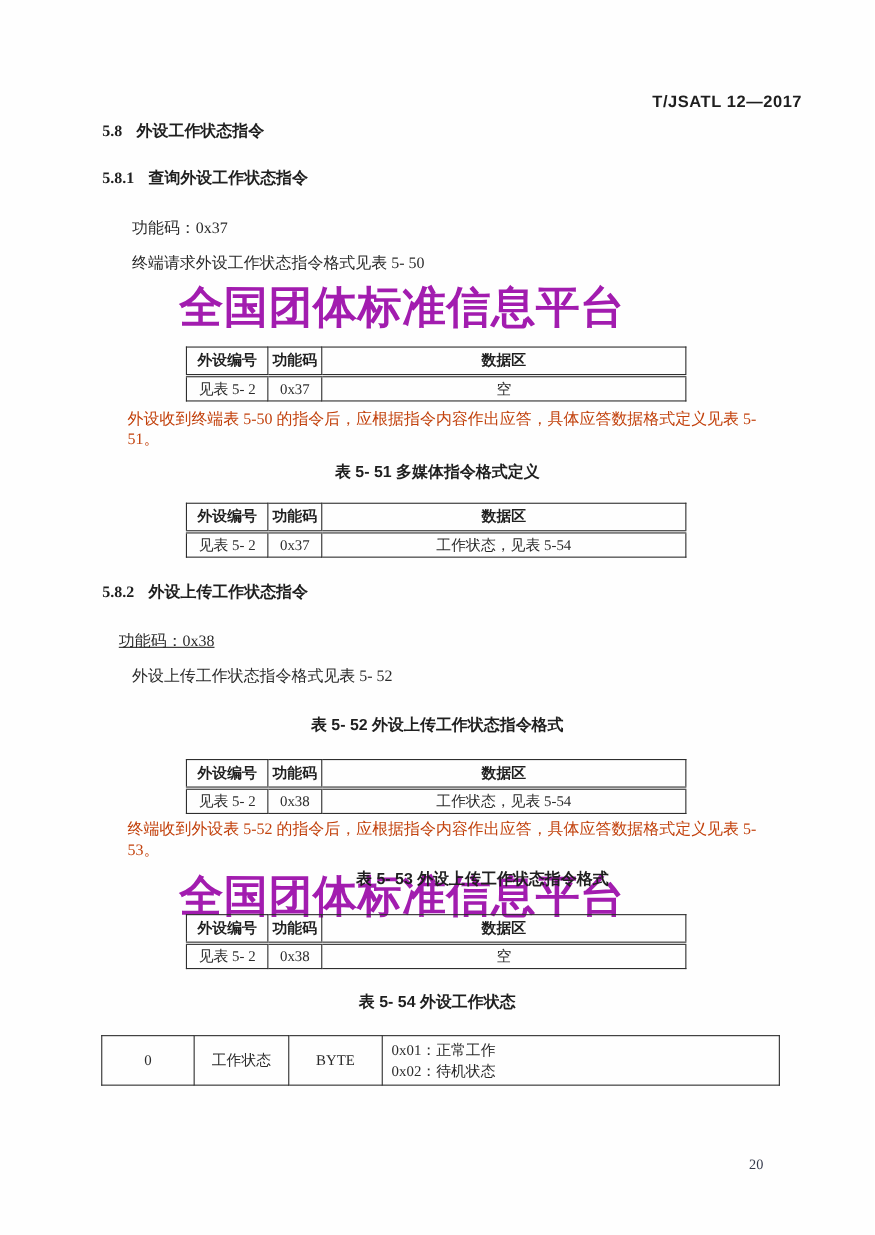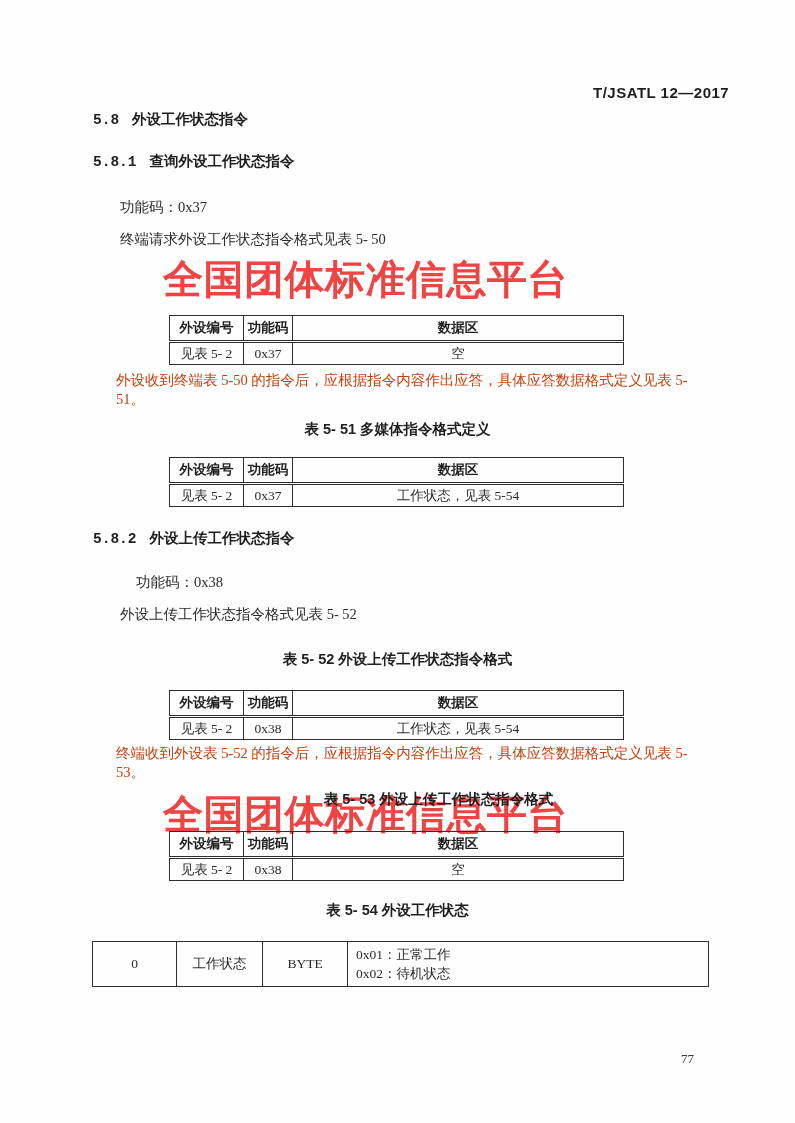"5.8 外设工作状态指令" .heading { font-family: Liberation Mono, monospace -> Liberation Serif, serif }
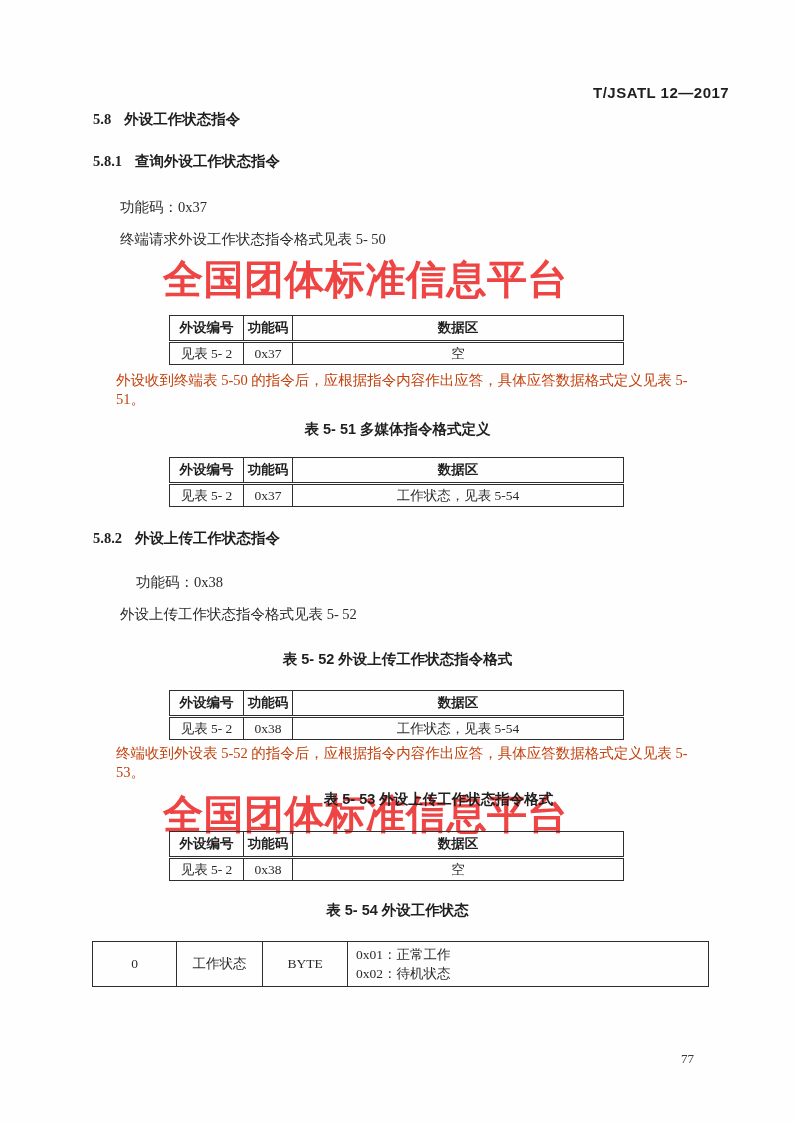"全国团体标准信息平台" .watermark { color: #ef4444 -> #a21caf }
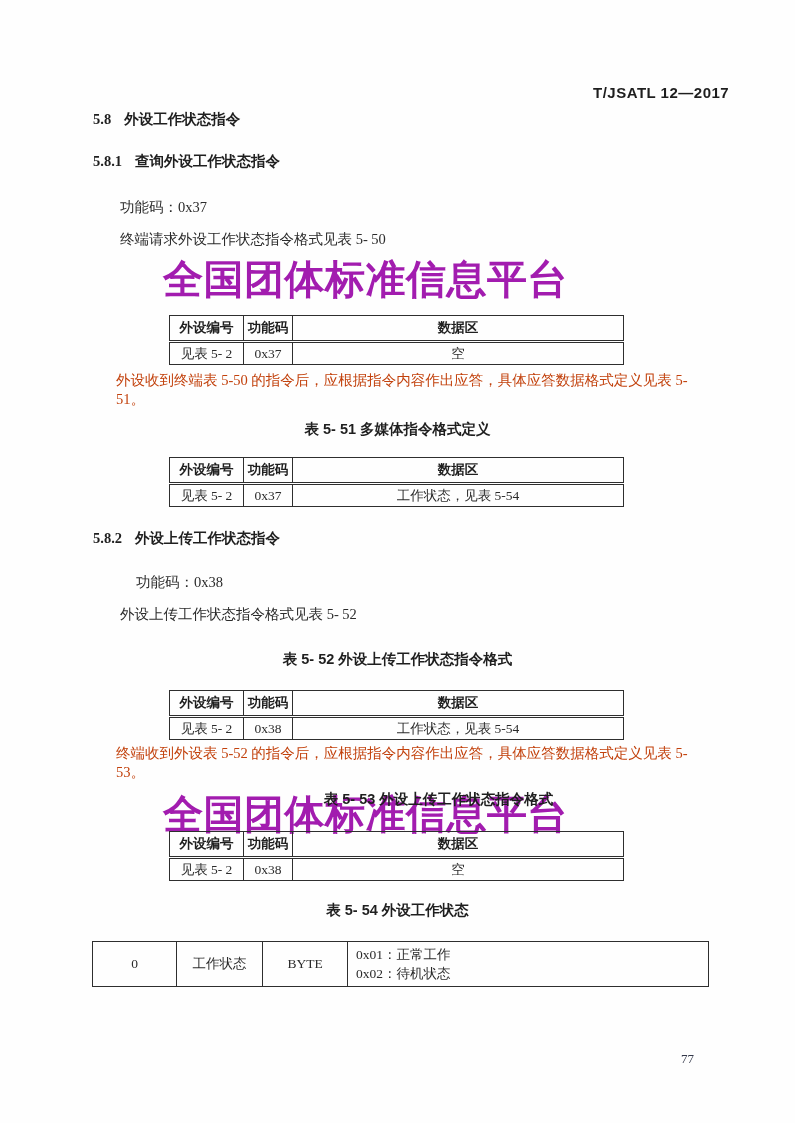"功能码：0x38" div.abs { left: 136px -> 108px; text-decoration: none -> underline }
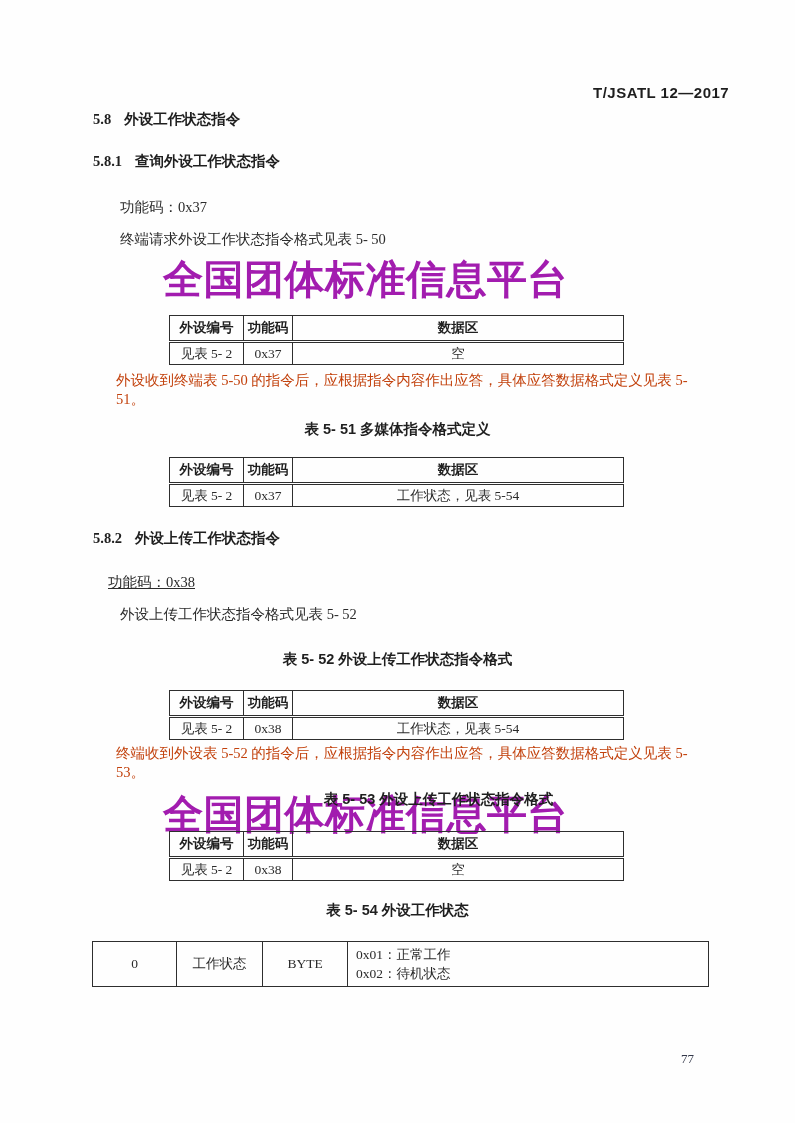"77" div.abs { text: 77 -> 20 }
